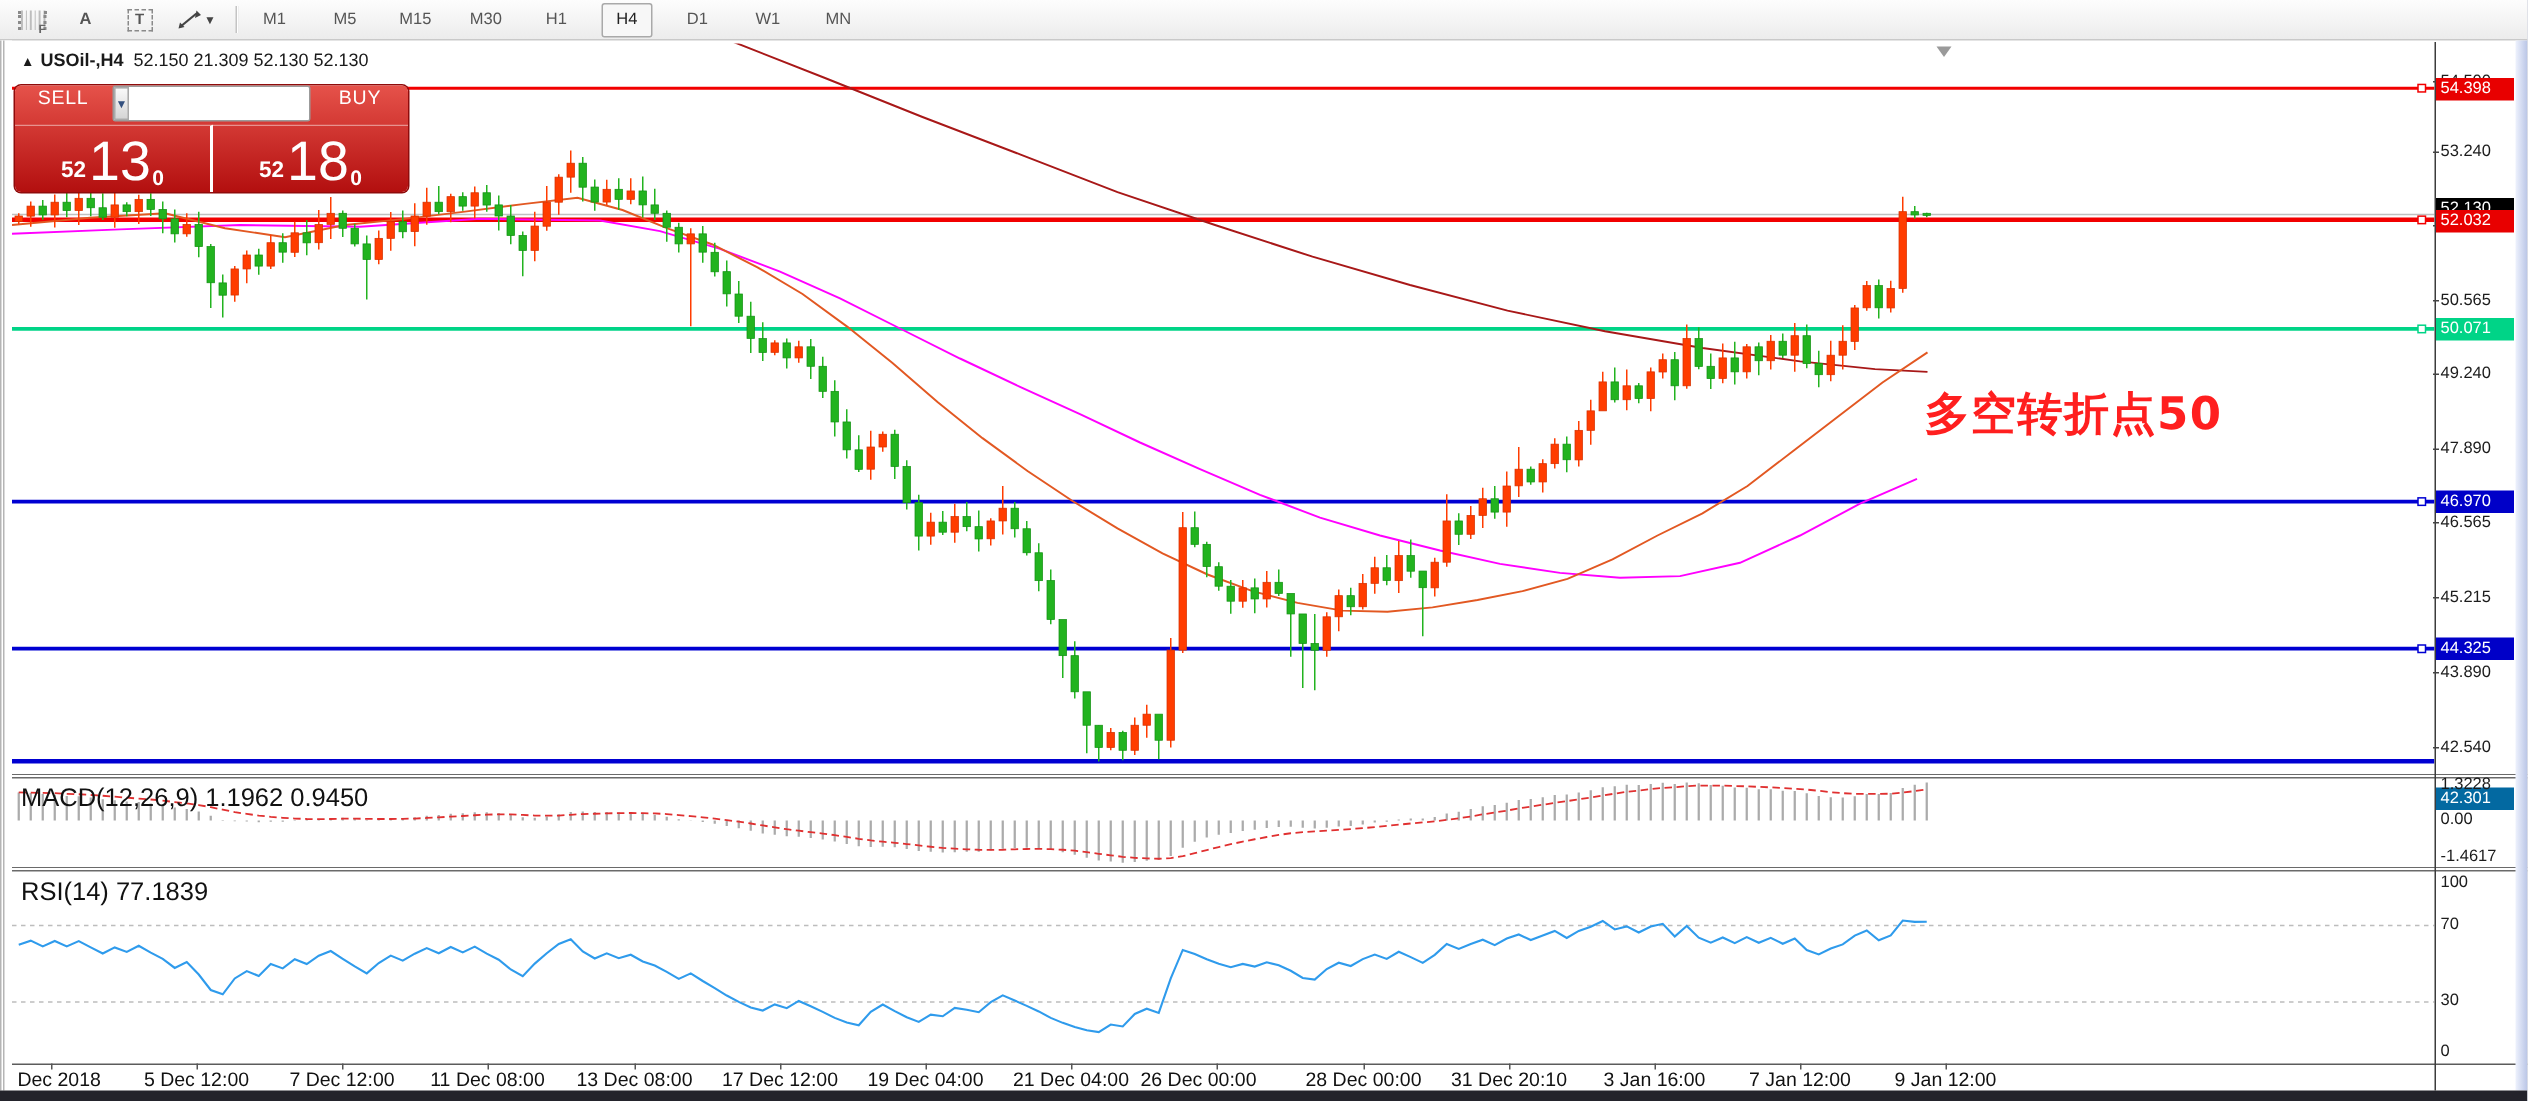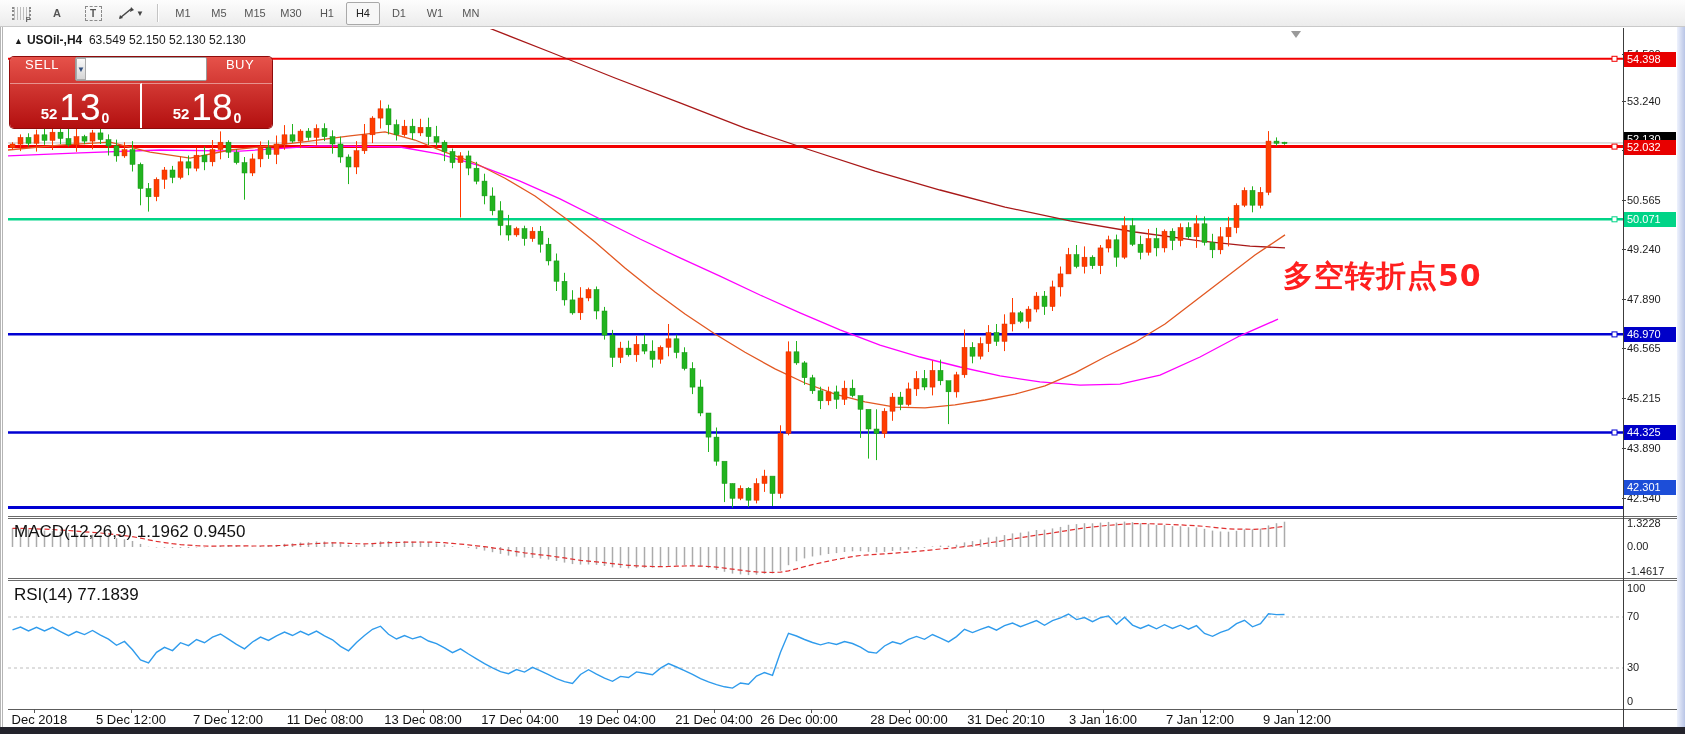"M1" span { gap: 2px -> 13px }
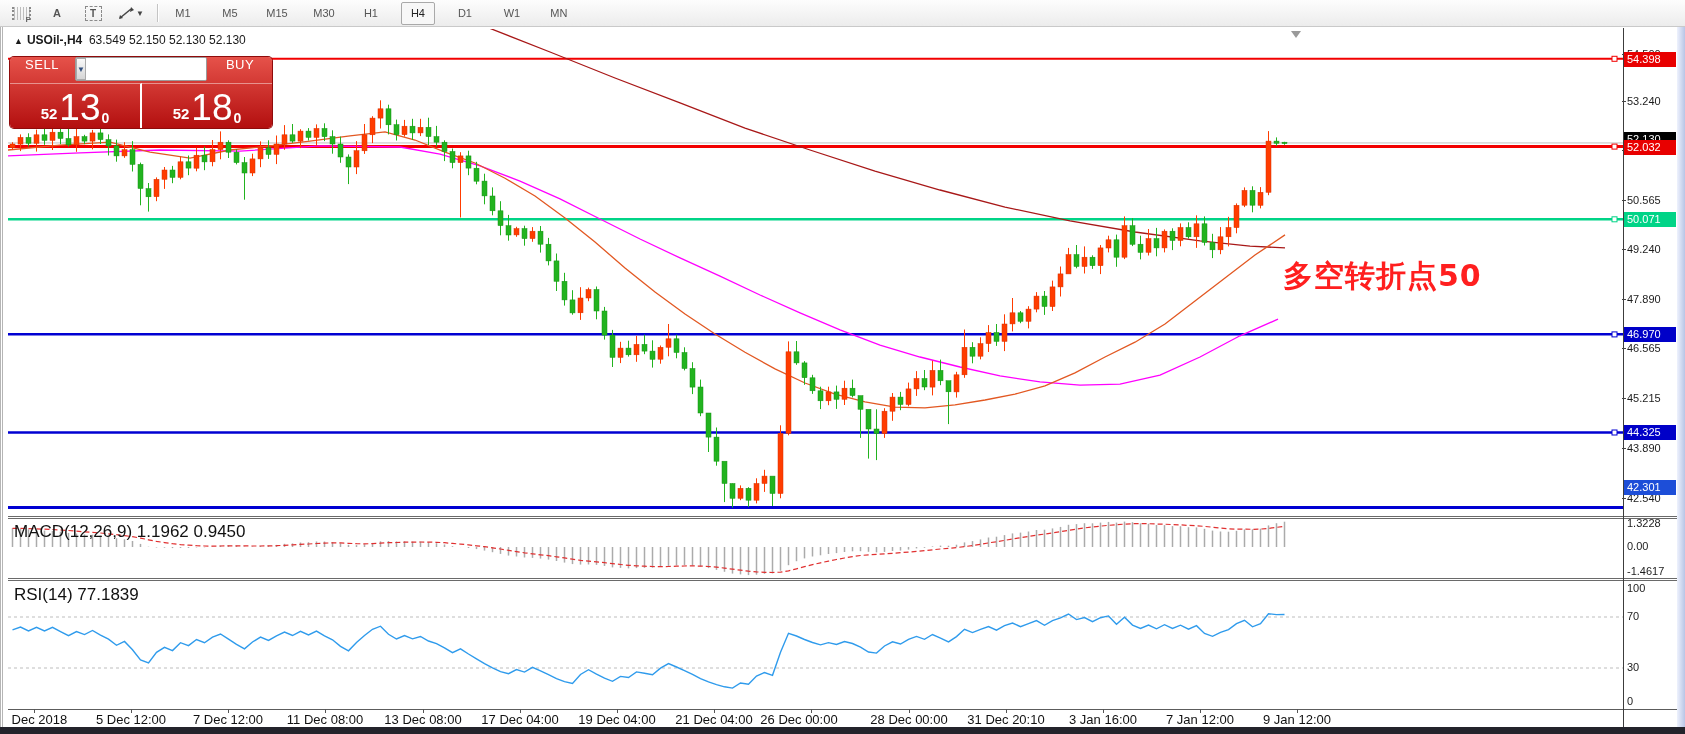"63.549 52.150 52.130 52.130" span { text: 63.549 52.150 -> 52.150 21.309 }
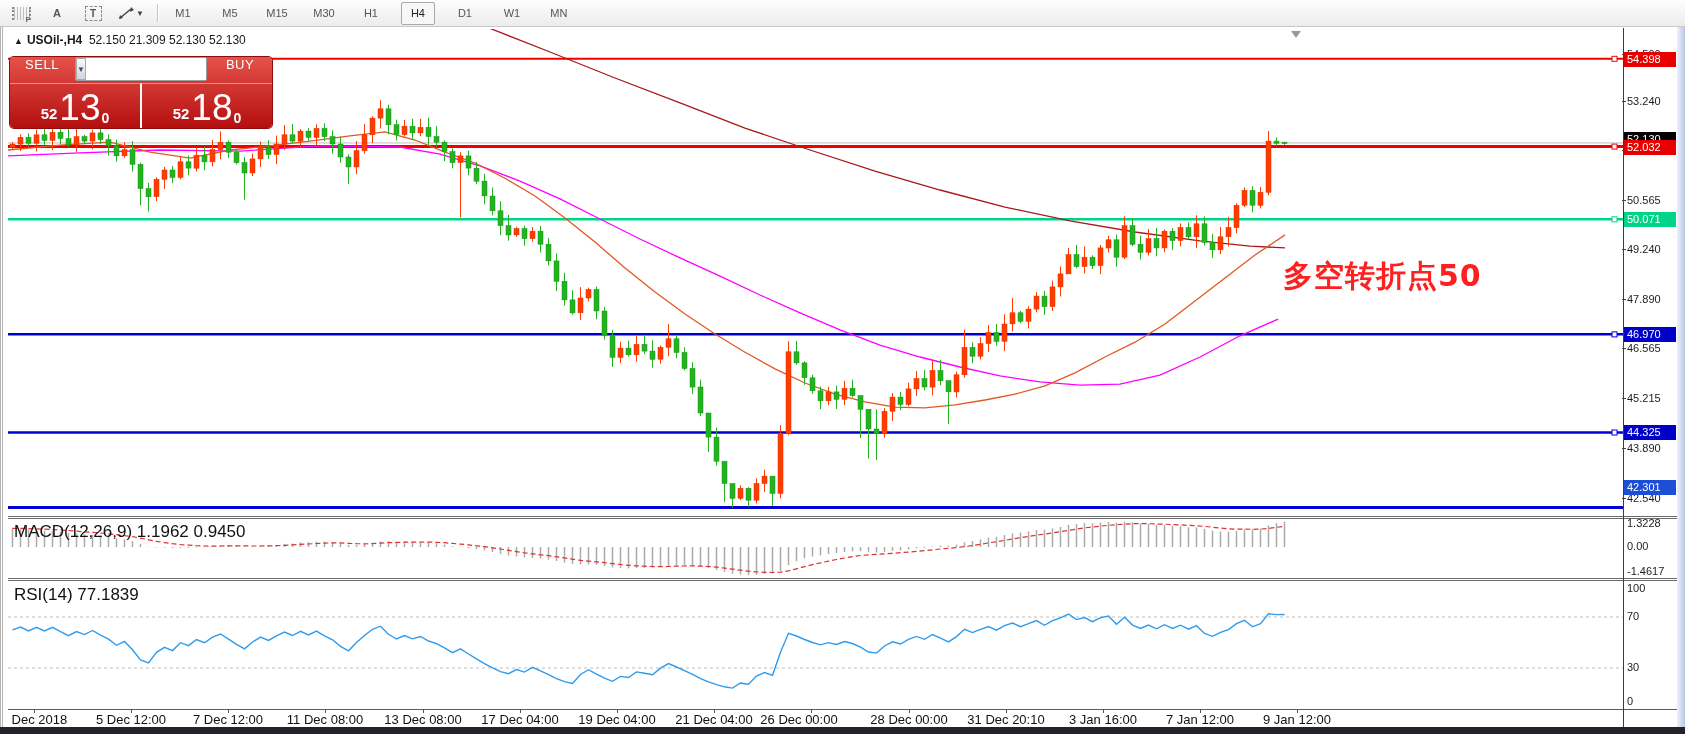"42.301" div.badge { background: #1d4ed8 -> #0369a1; top: 480px -> 525px }
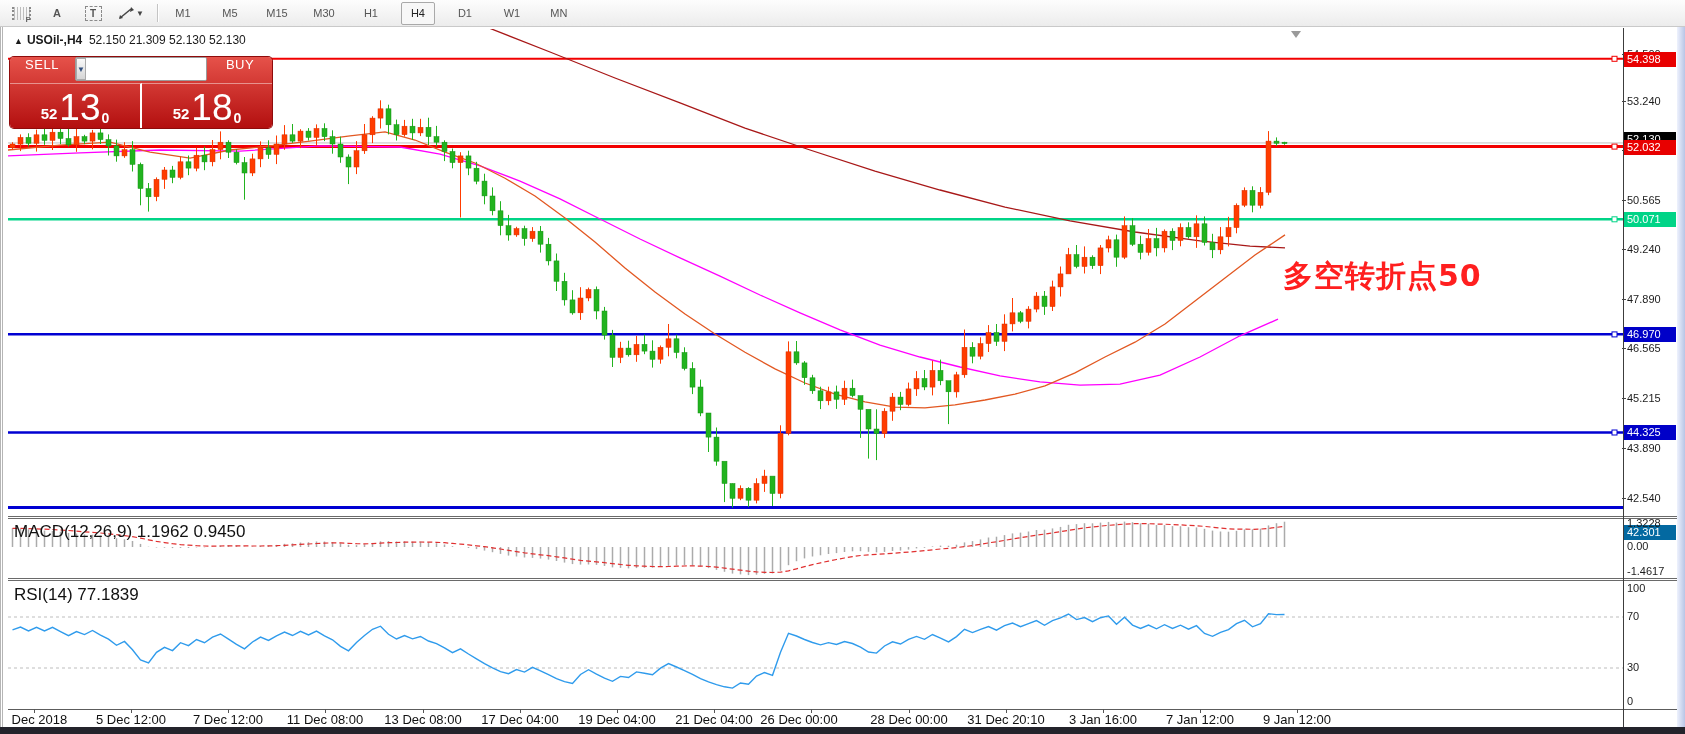"17 Dec 04:00" div.date-label { text: 04:00 -> 12:00 }
